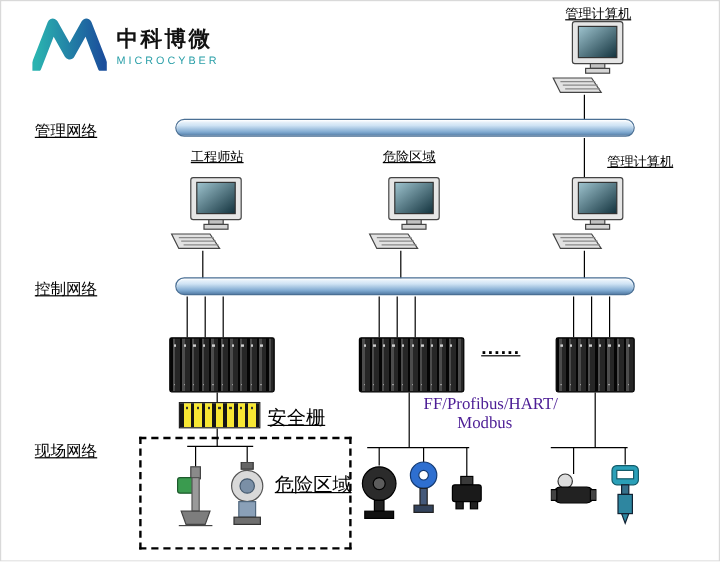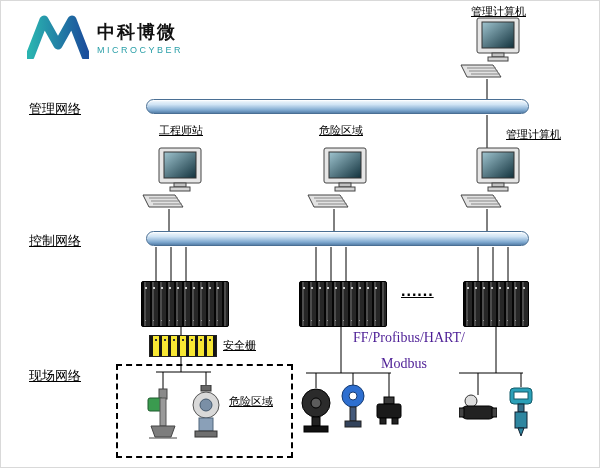"安全栅" .anno-lbl { font-size: 11px -> 16px }
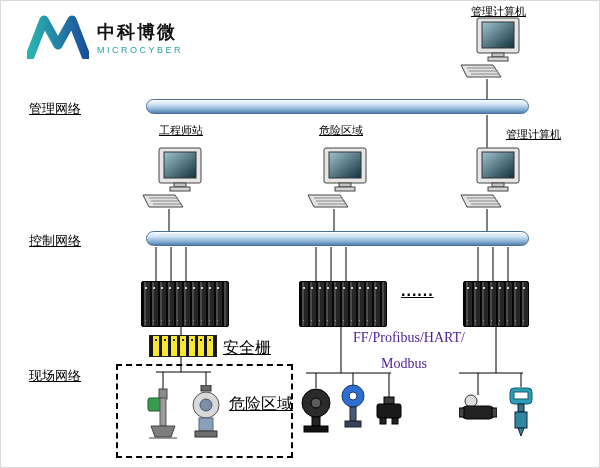"Modbus" .fieldbus .l2 { margin-top: 10px -> 0 }
